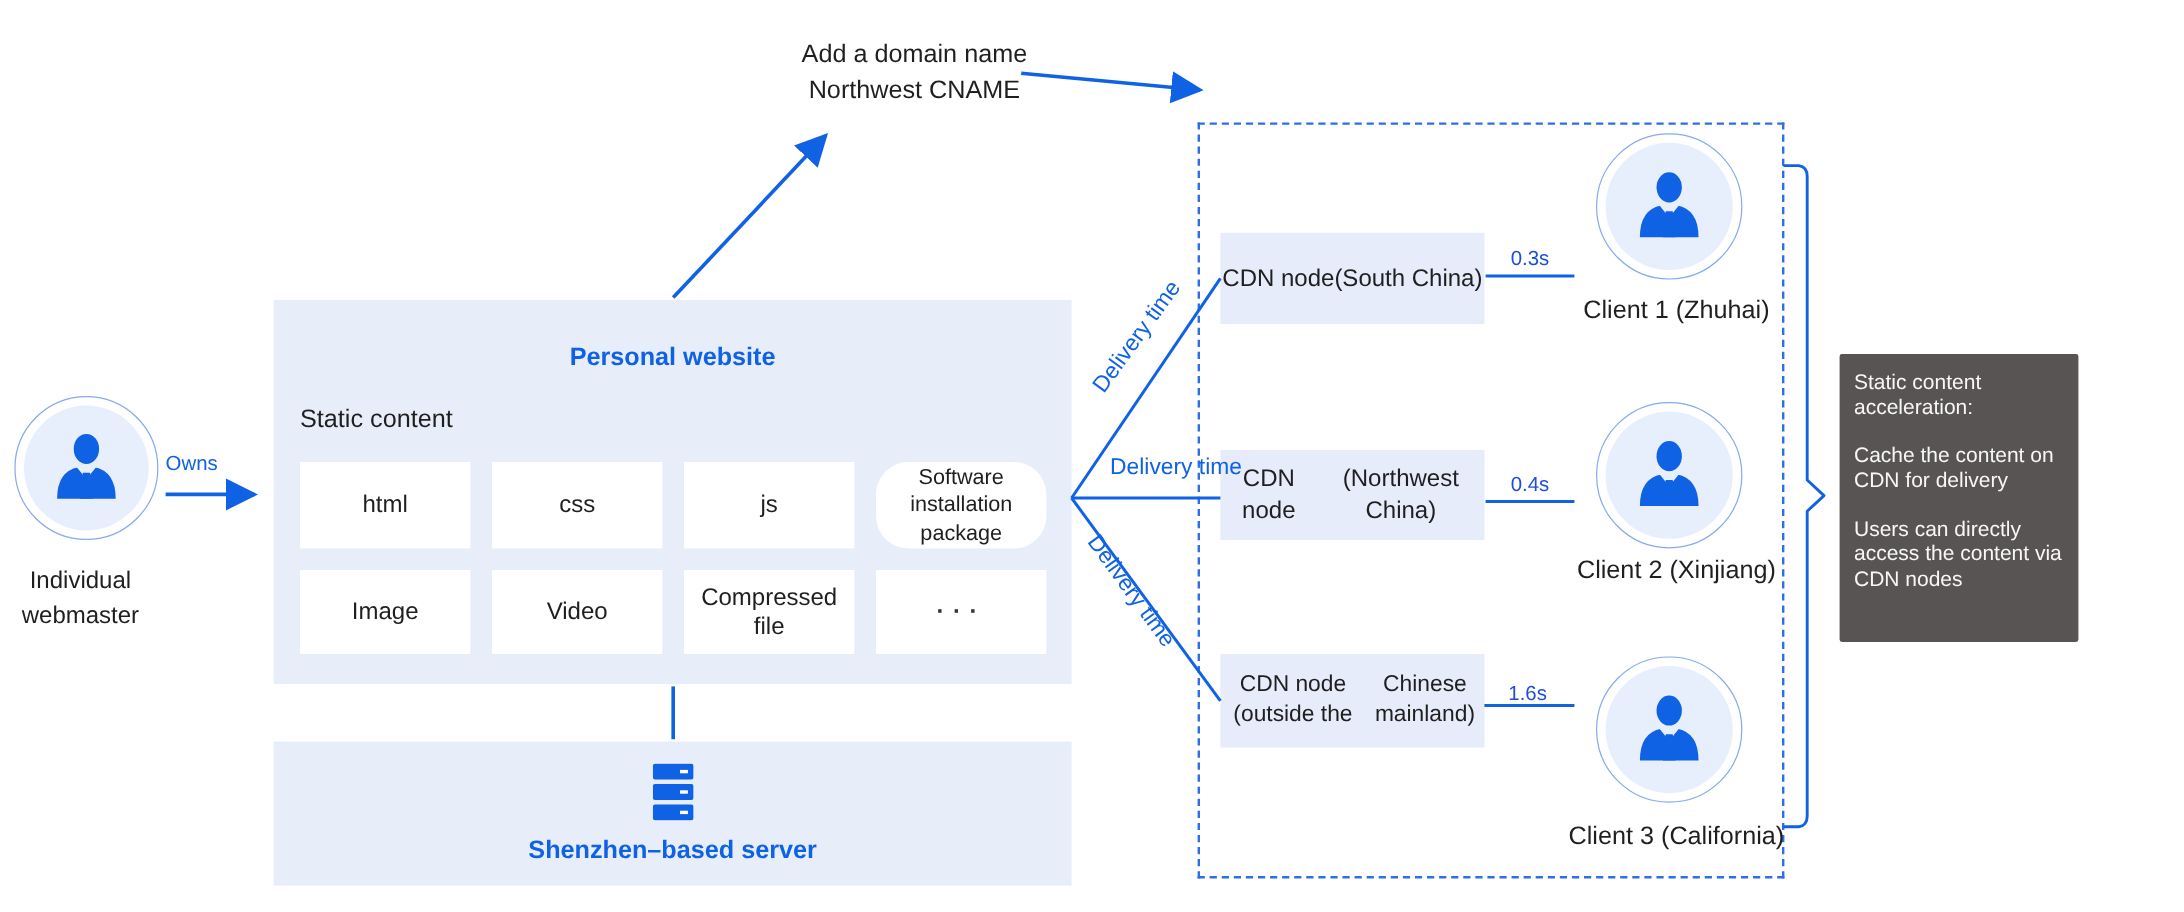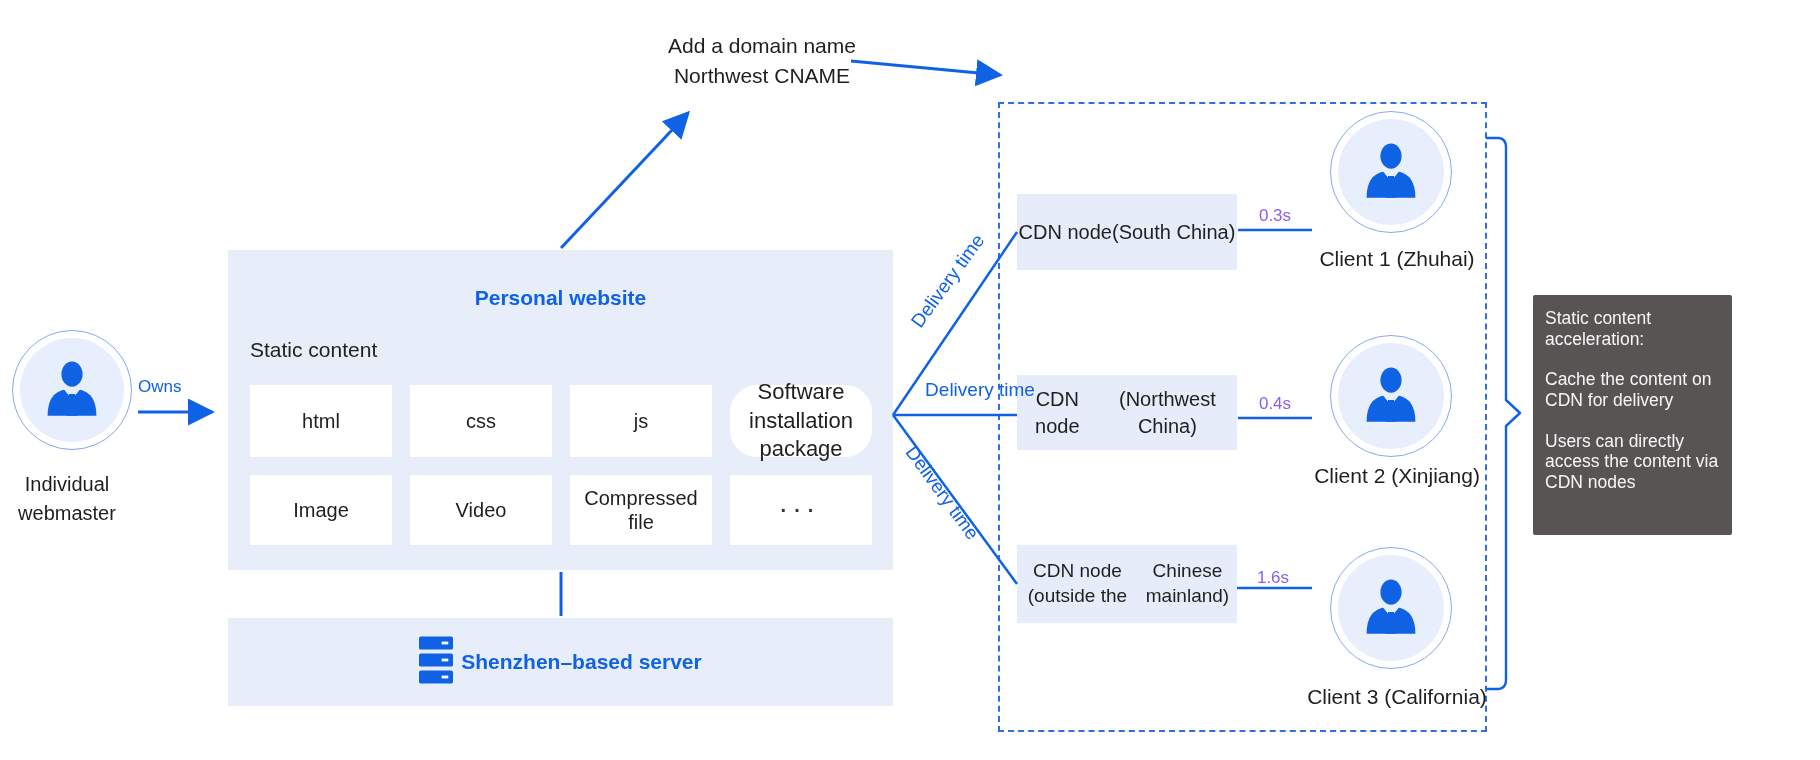"0.3s" .time-label { color: #8b5cf6 -> #1d4ed8 }
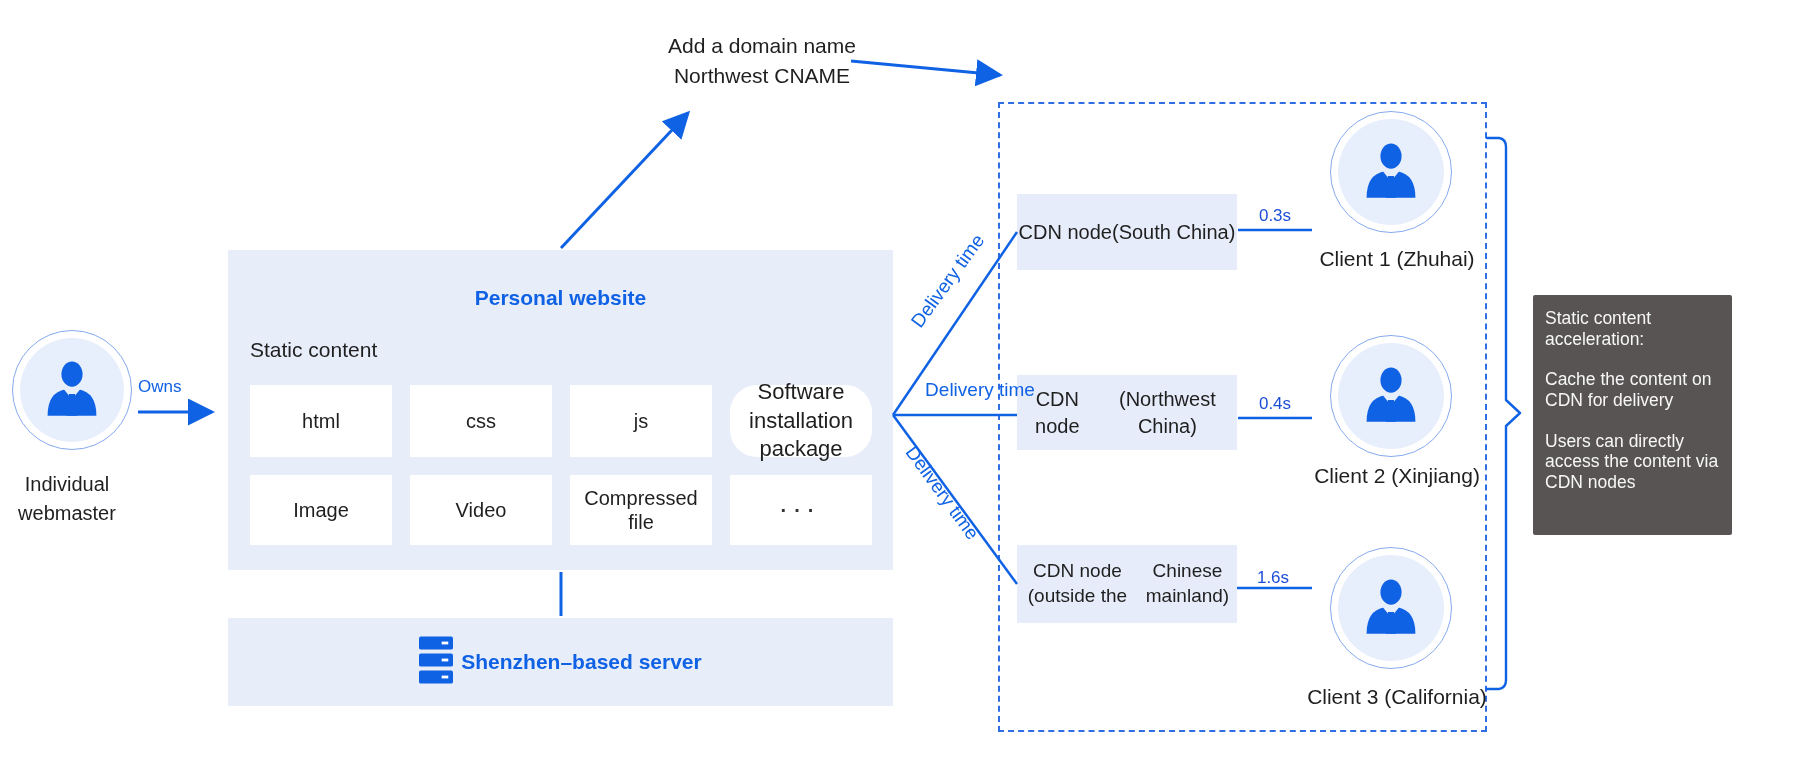"Software installation package" .cell:nth-child(4) { font-size: 22px -> 18px }
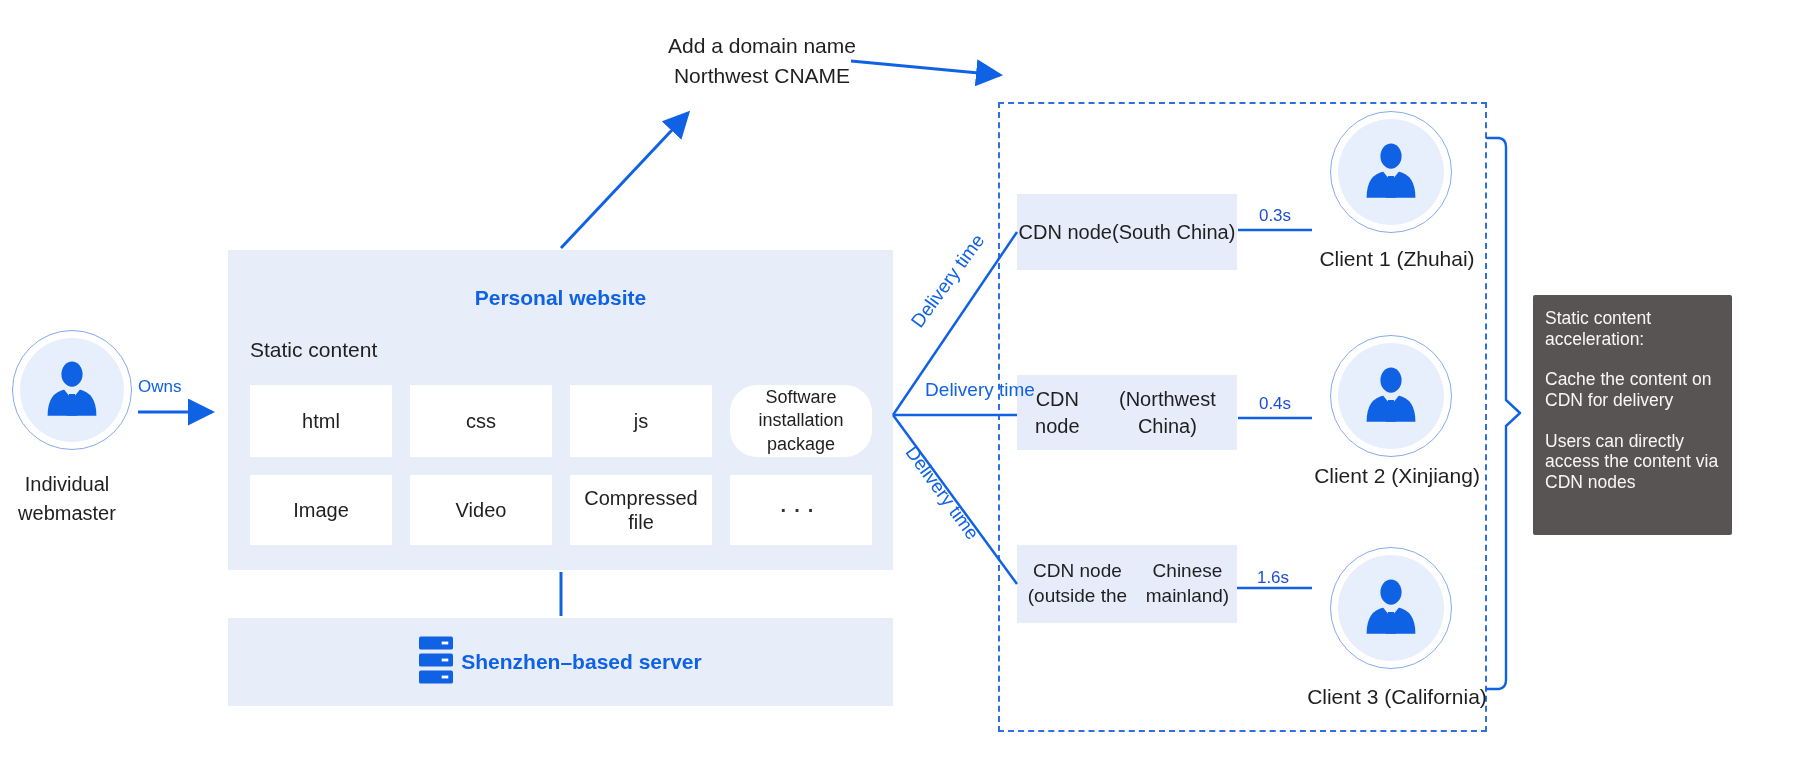"Shenzhen–based server" .server-box { flex-direction: none -> column; height: 88px -> 120px }
